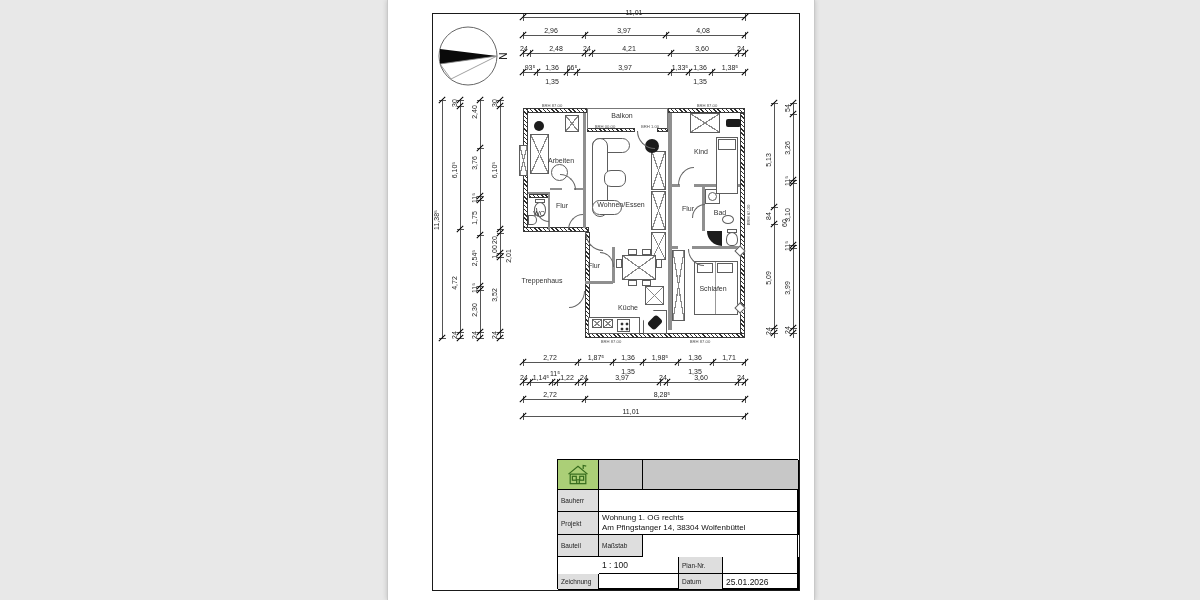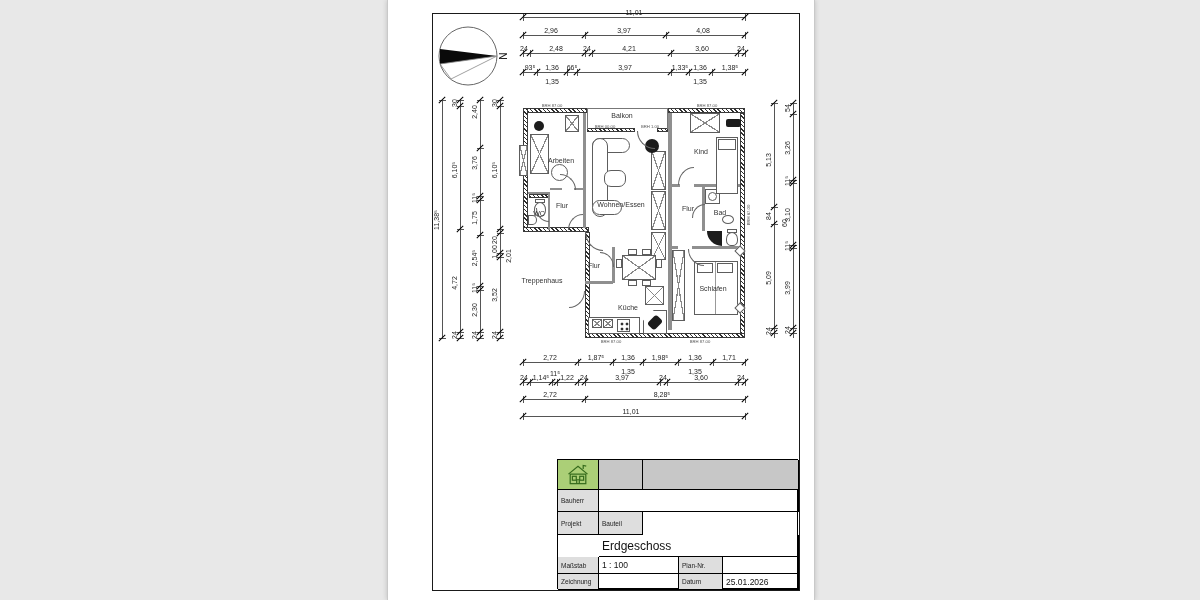"Wohnung 1. OG rechts" div.cell { html: none -> <div> <span>Wohnung 1. OG rechts</span> <span>Am Pfingstanger 14, 38304 Wolfenbüttel</span> </div> }
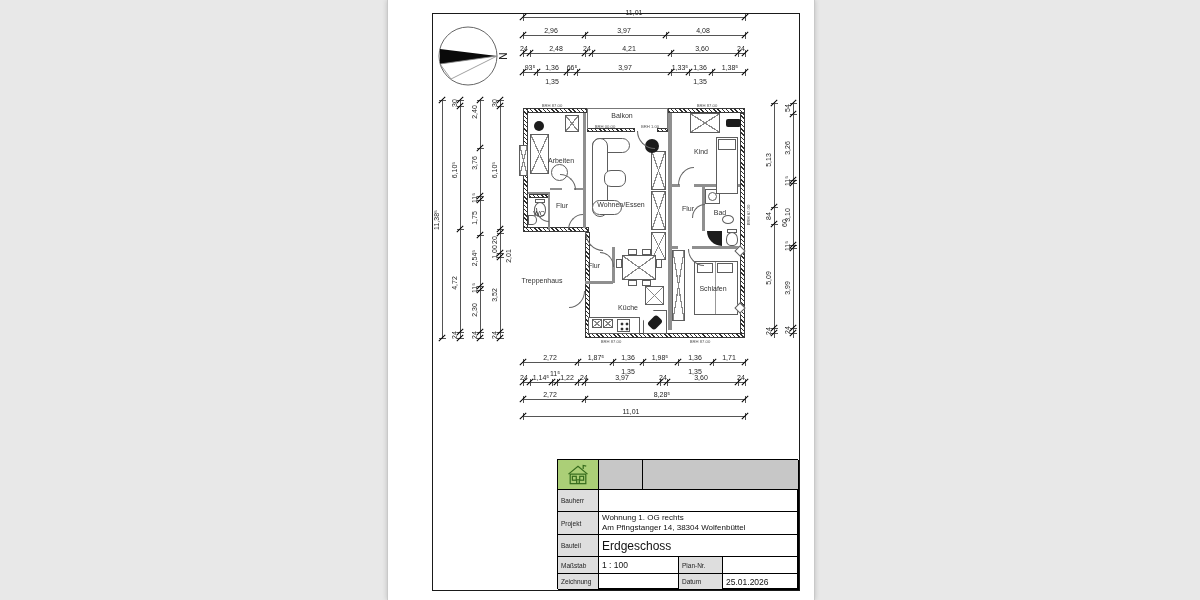"Erdgeschoss" div.cell { html: <div>Erdgeschoss</div> -> none }
